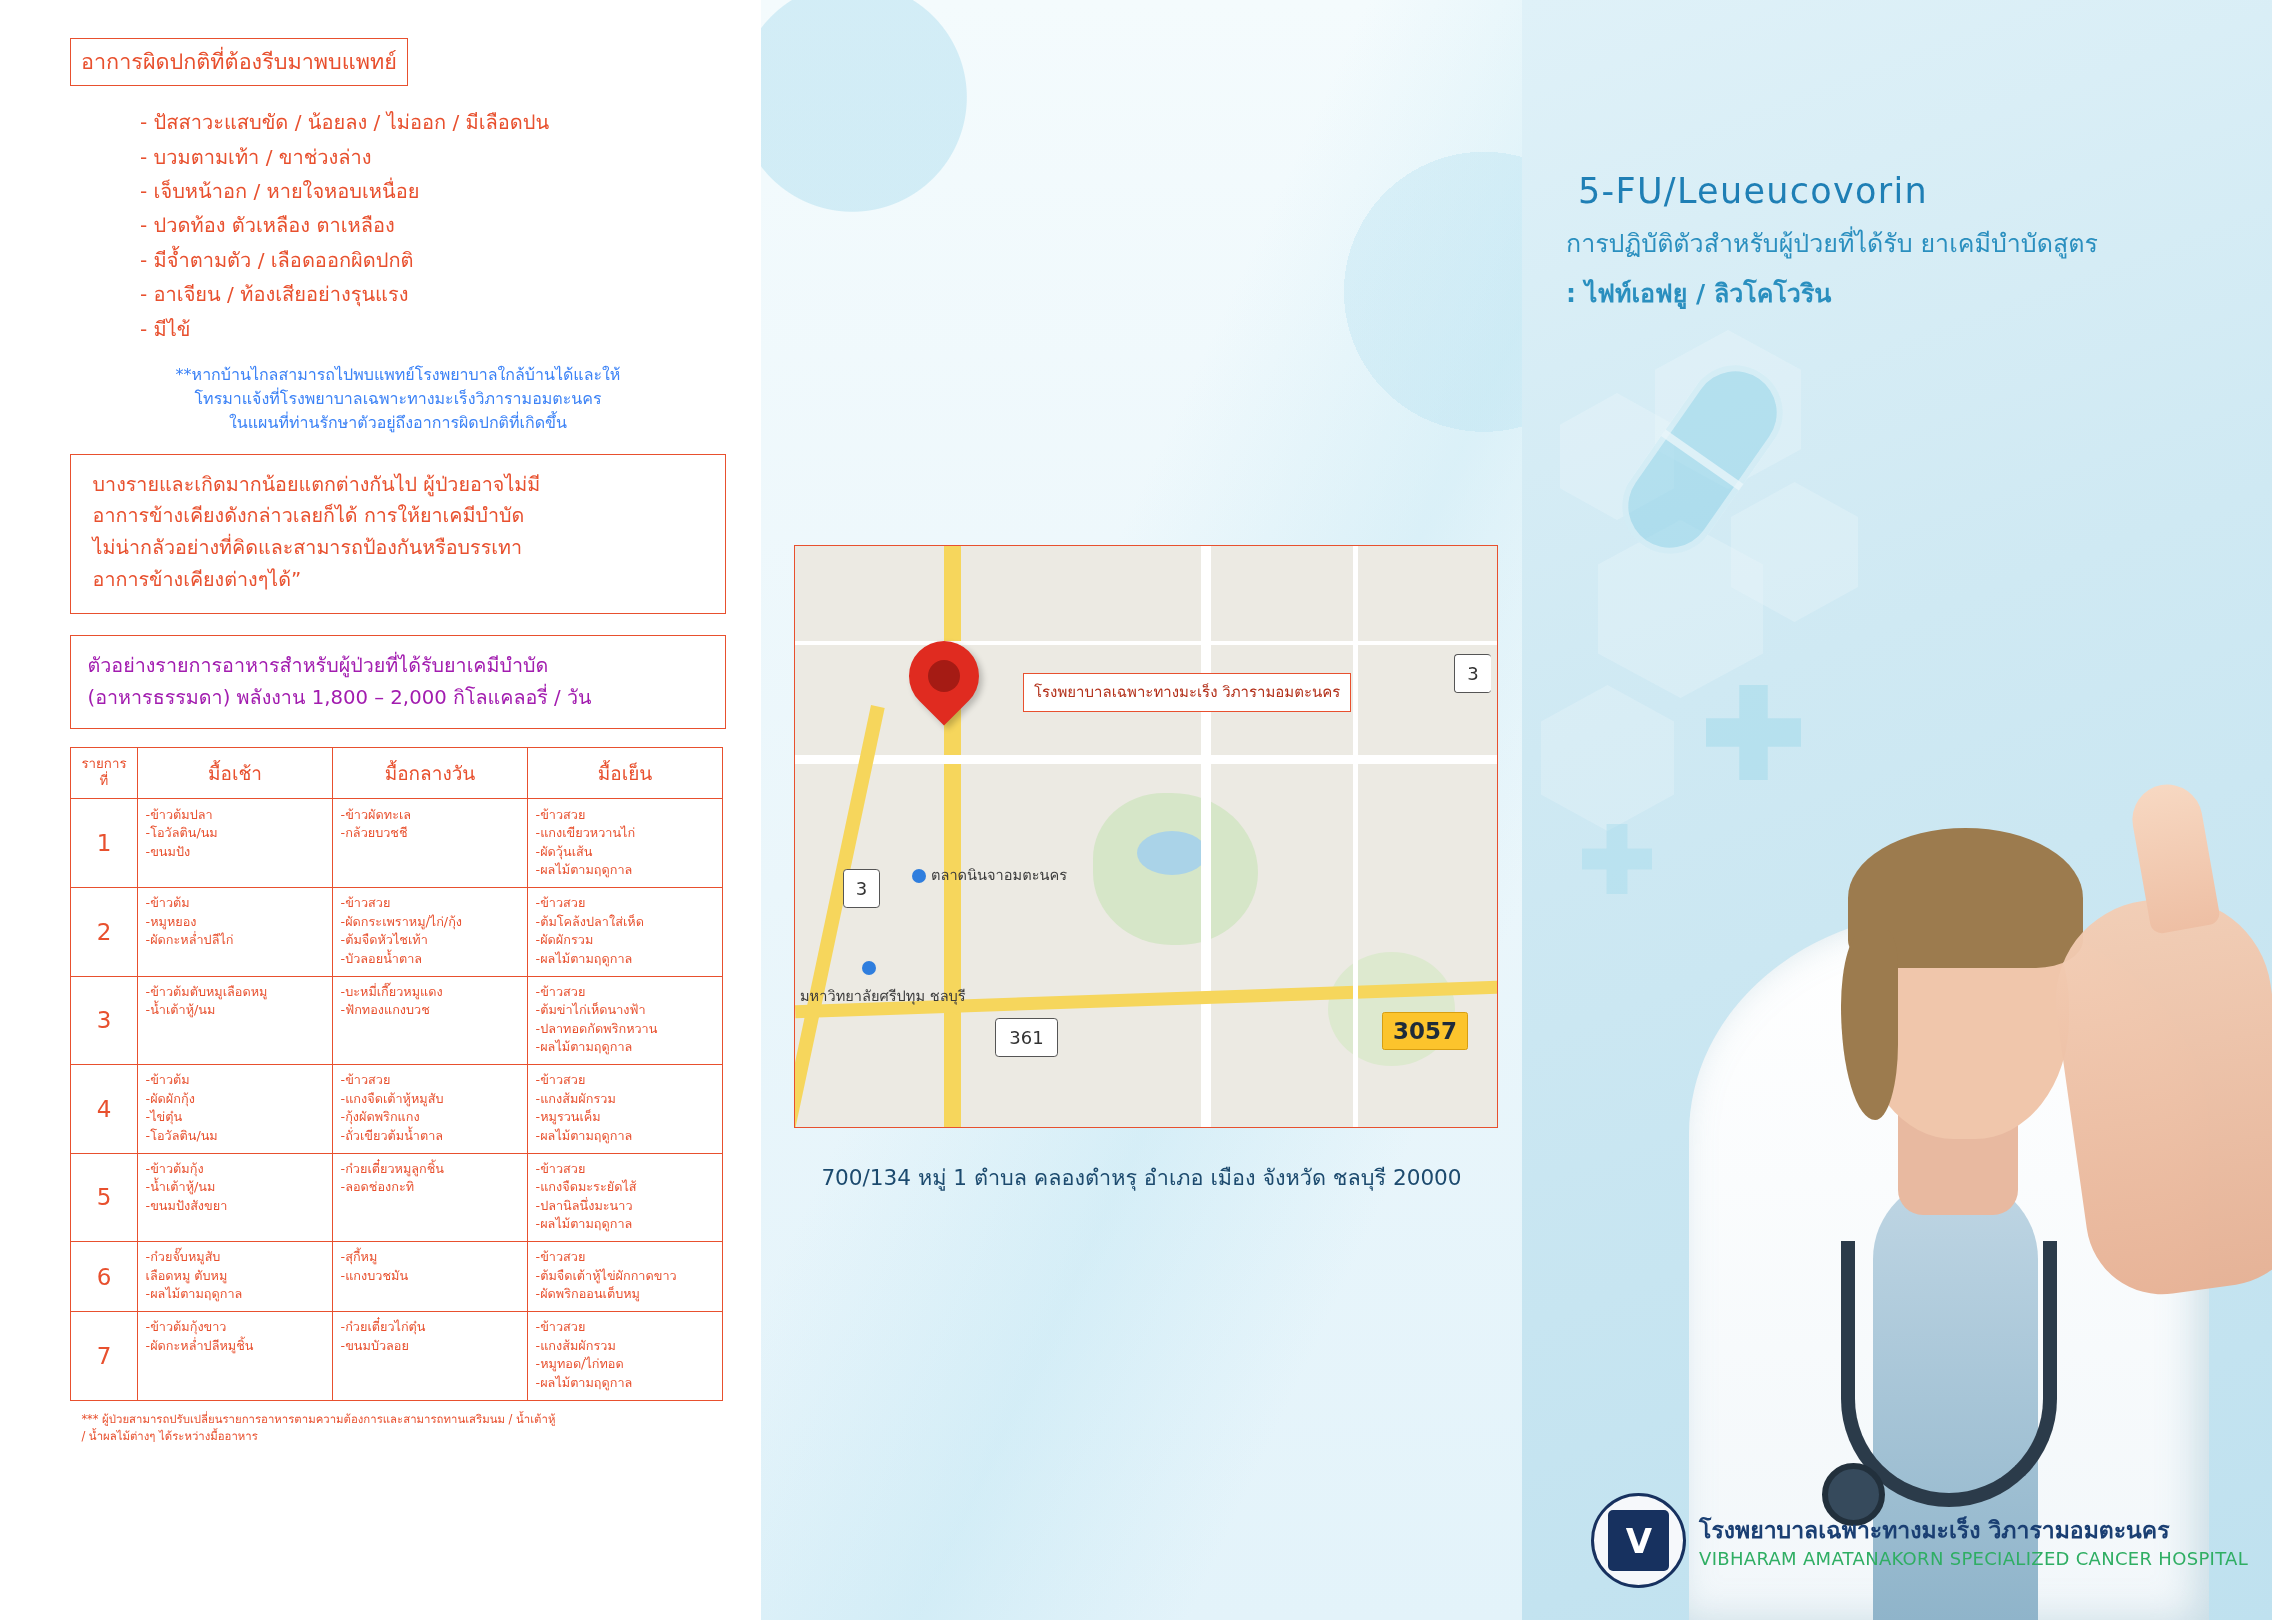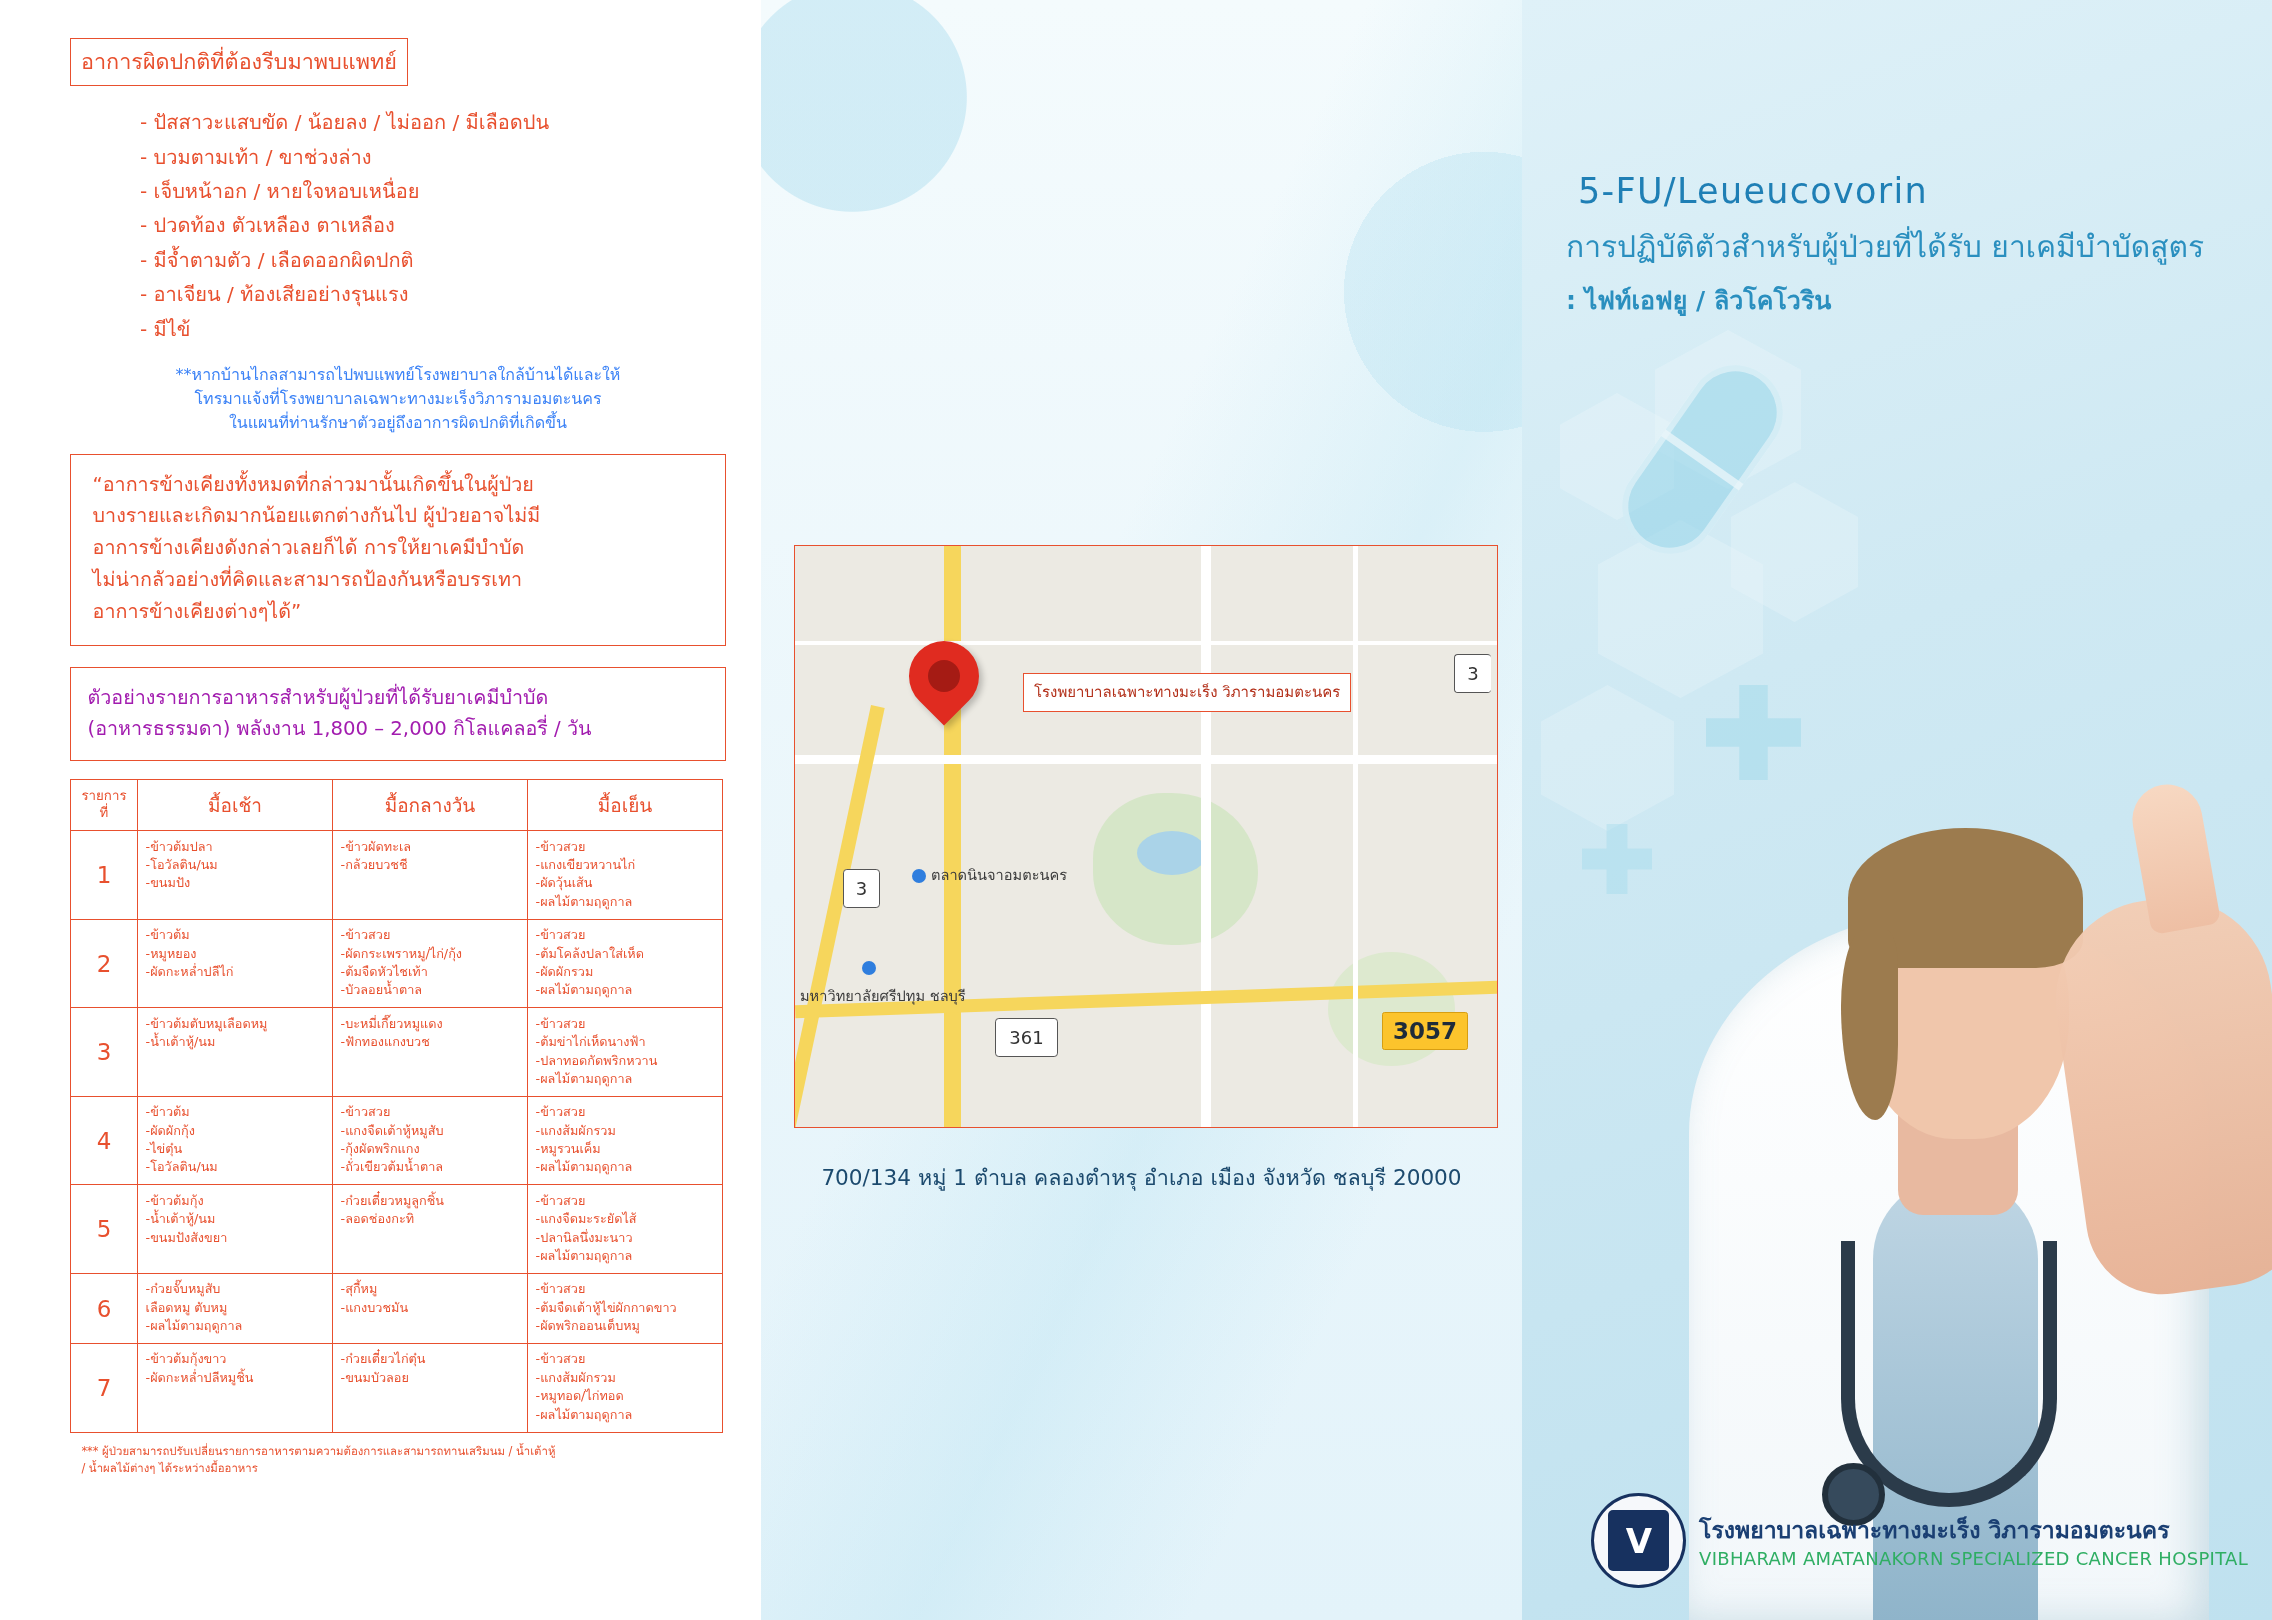"การปฏิบัติตัวสำหรับผู้ป่วยที่ได้รับ" .brand .sub1 { font-size: 30px -> 25px }
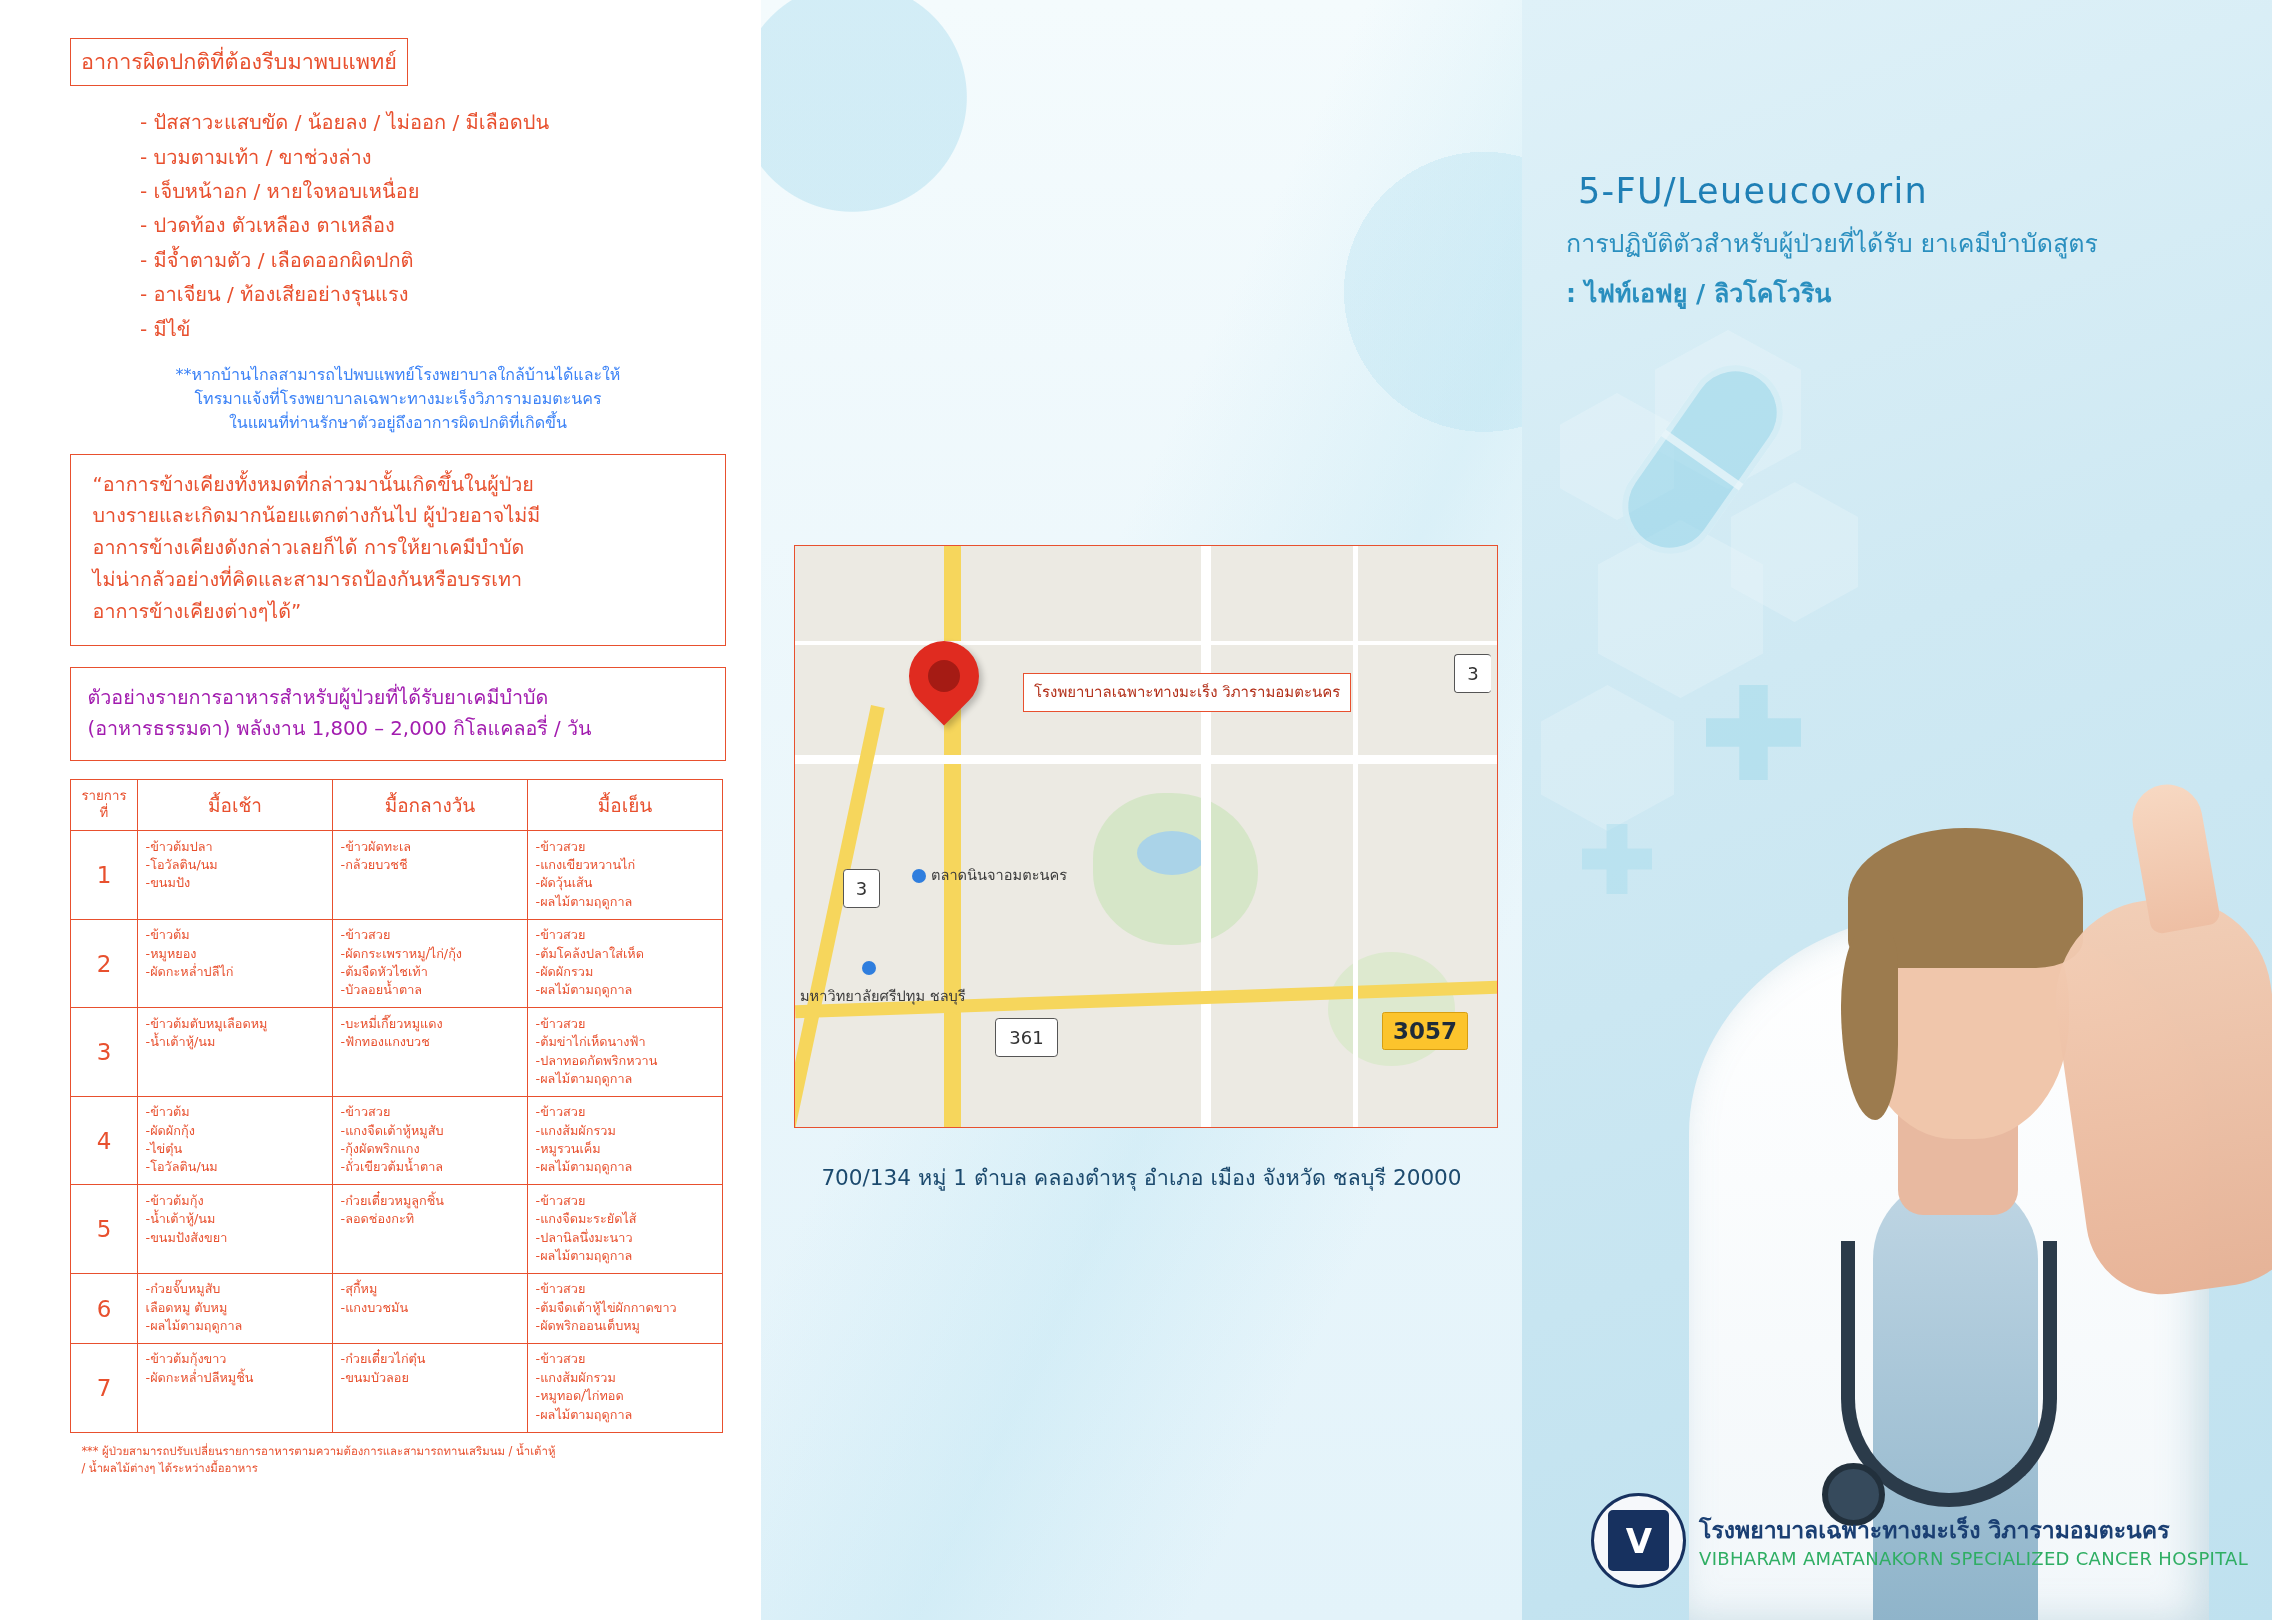"“อาการข้างเคียงทั้งหมดที่กล่าวมานั้นเกิด" div { html: <div>“อาการข้างเคียงทั้งหมดที่กล่าวมานั้นเกิดขึ้นในผู้ป่วย</div> -> none }
